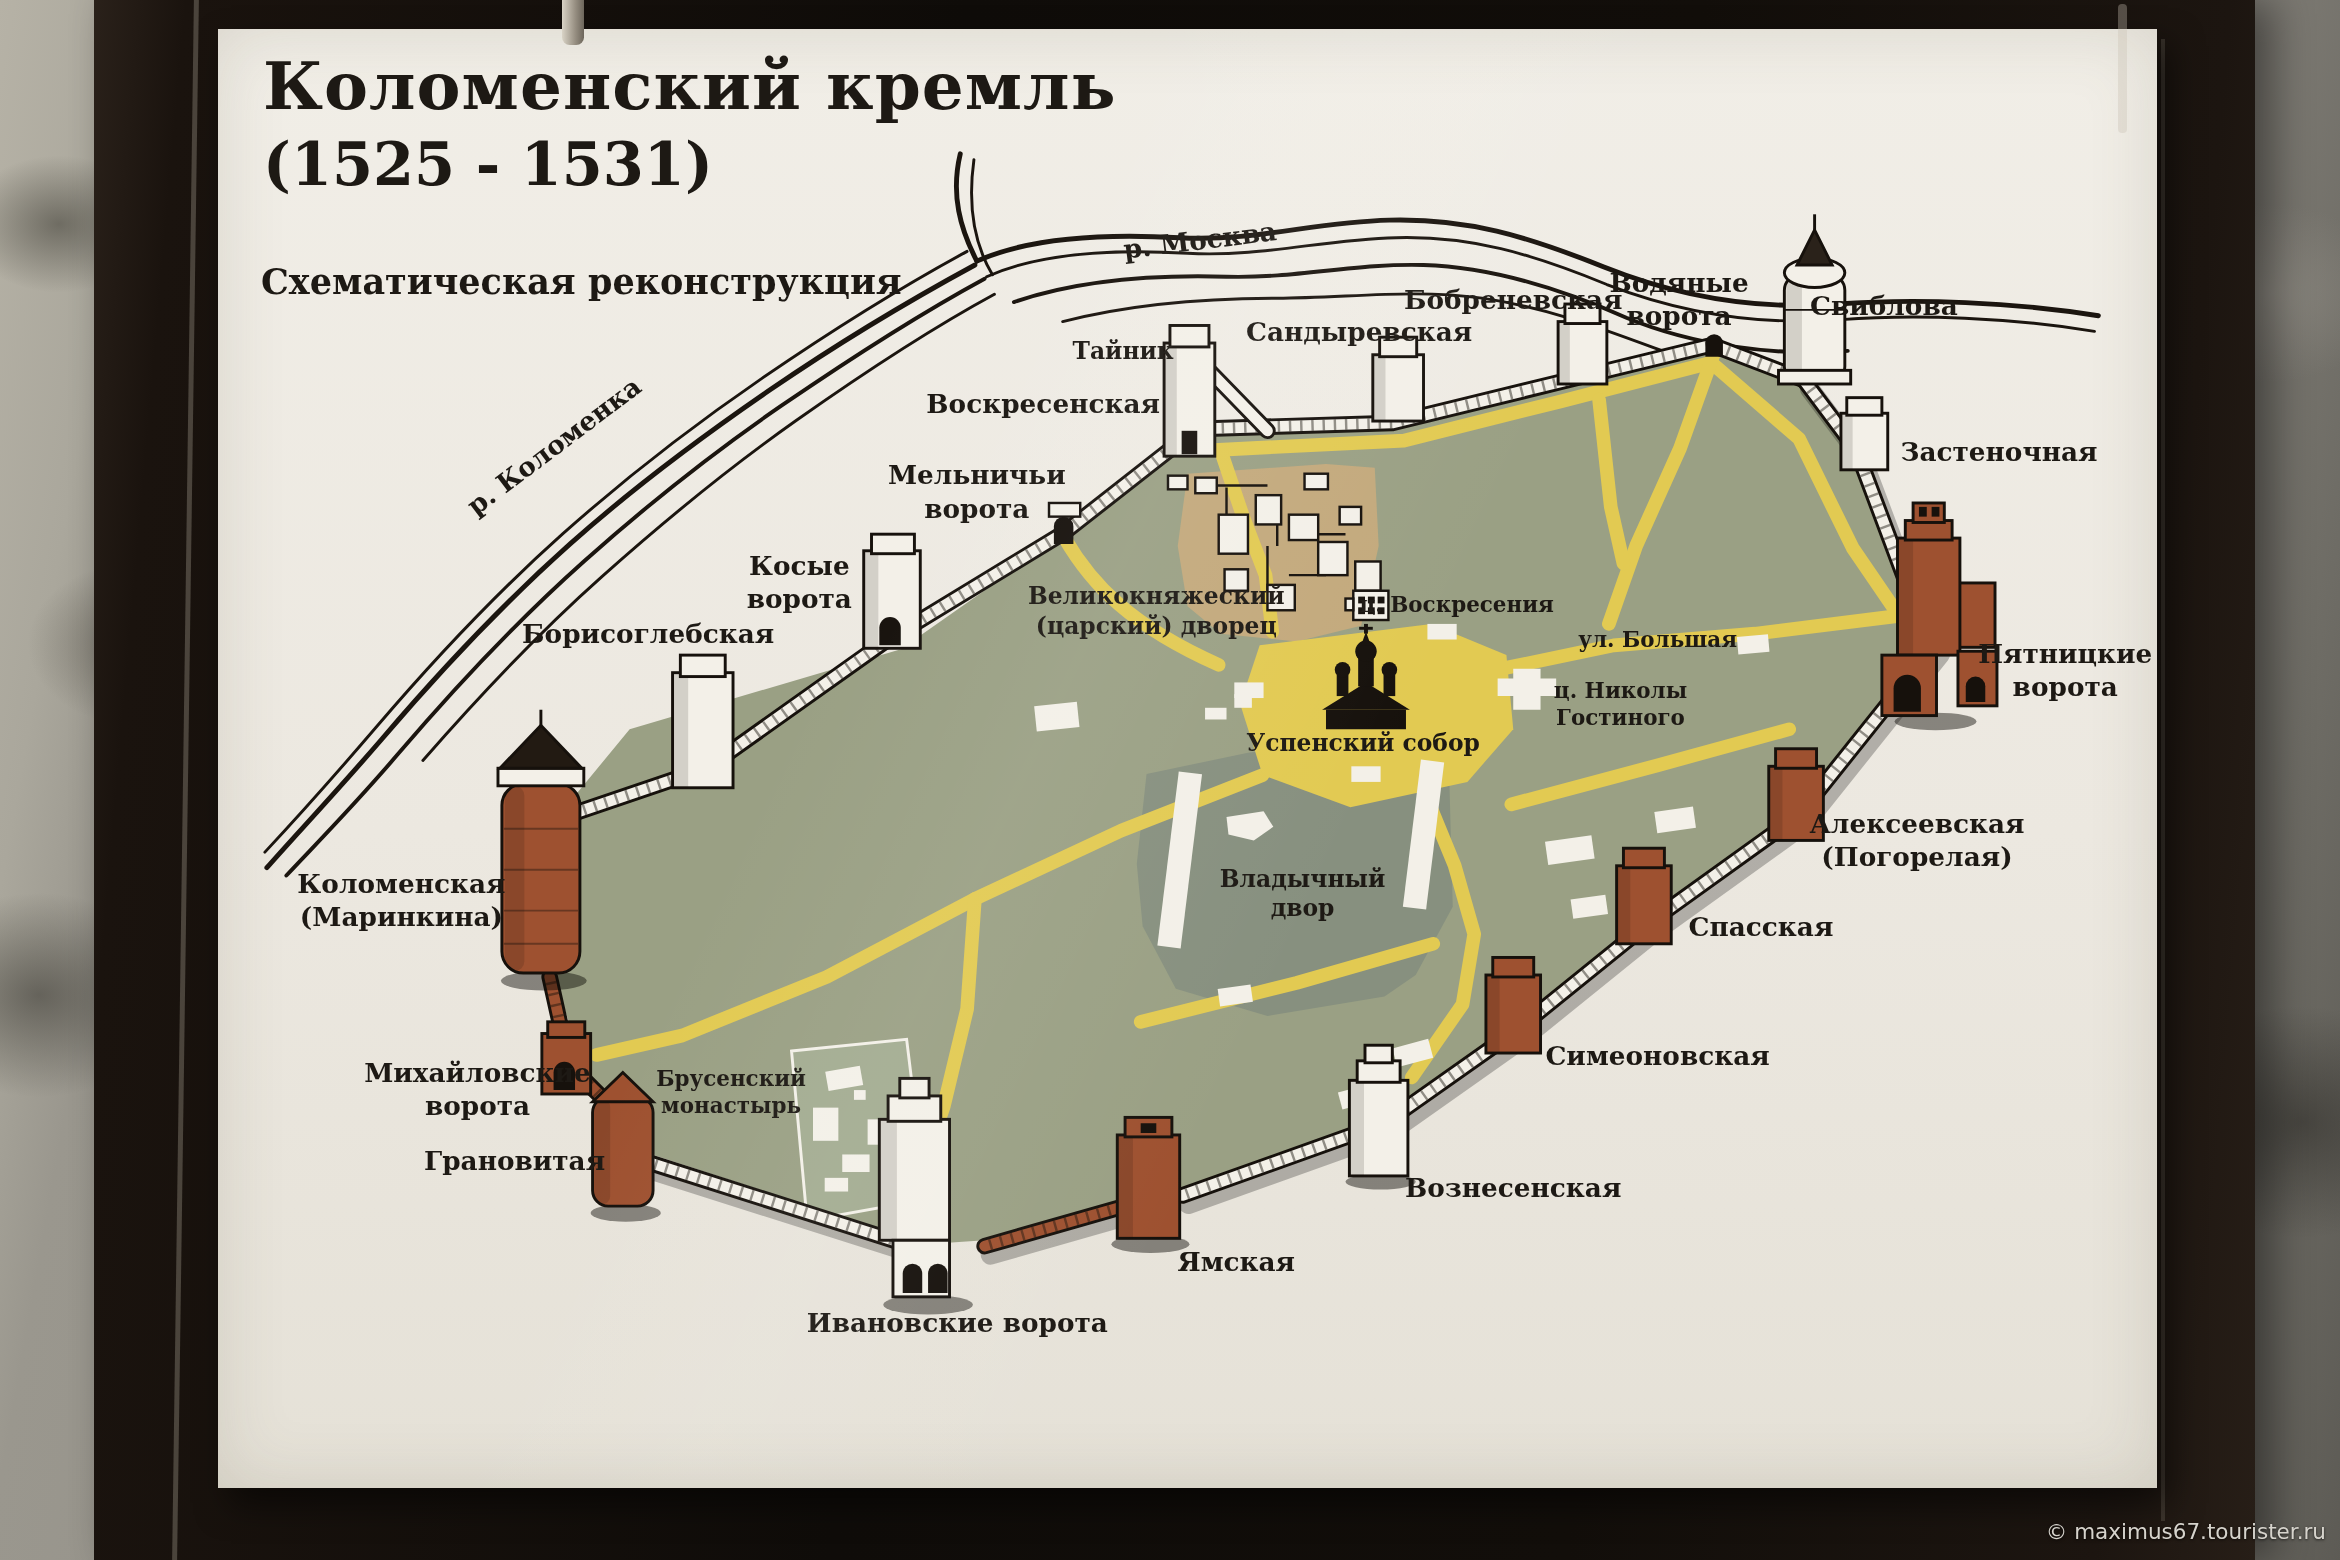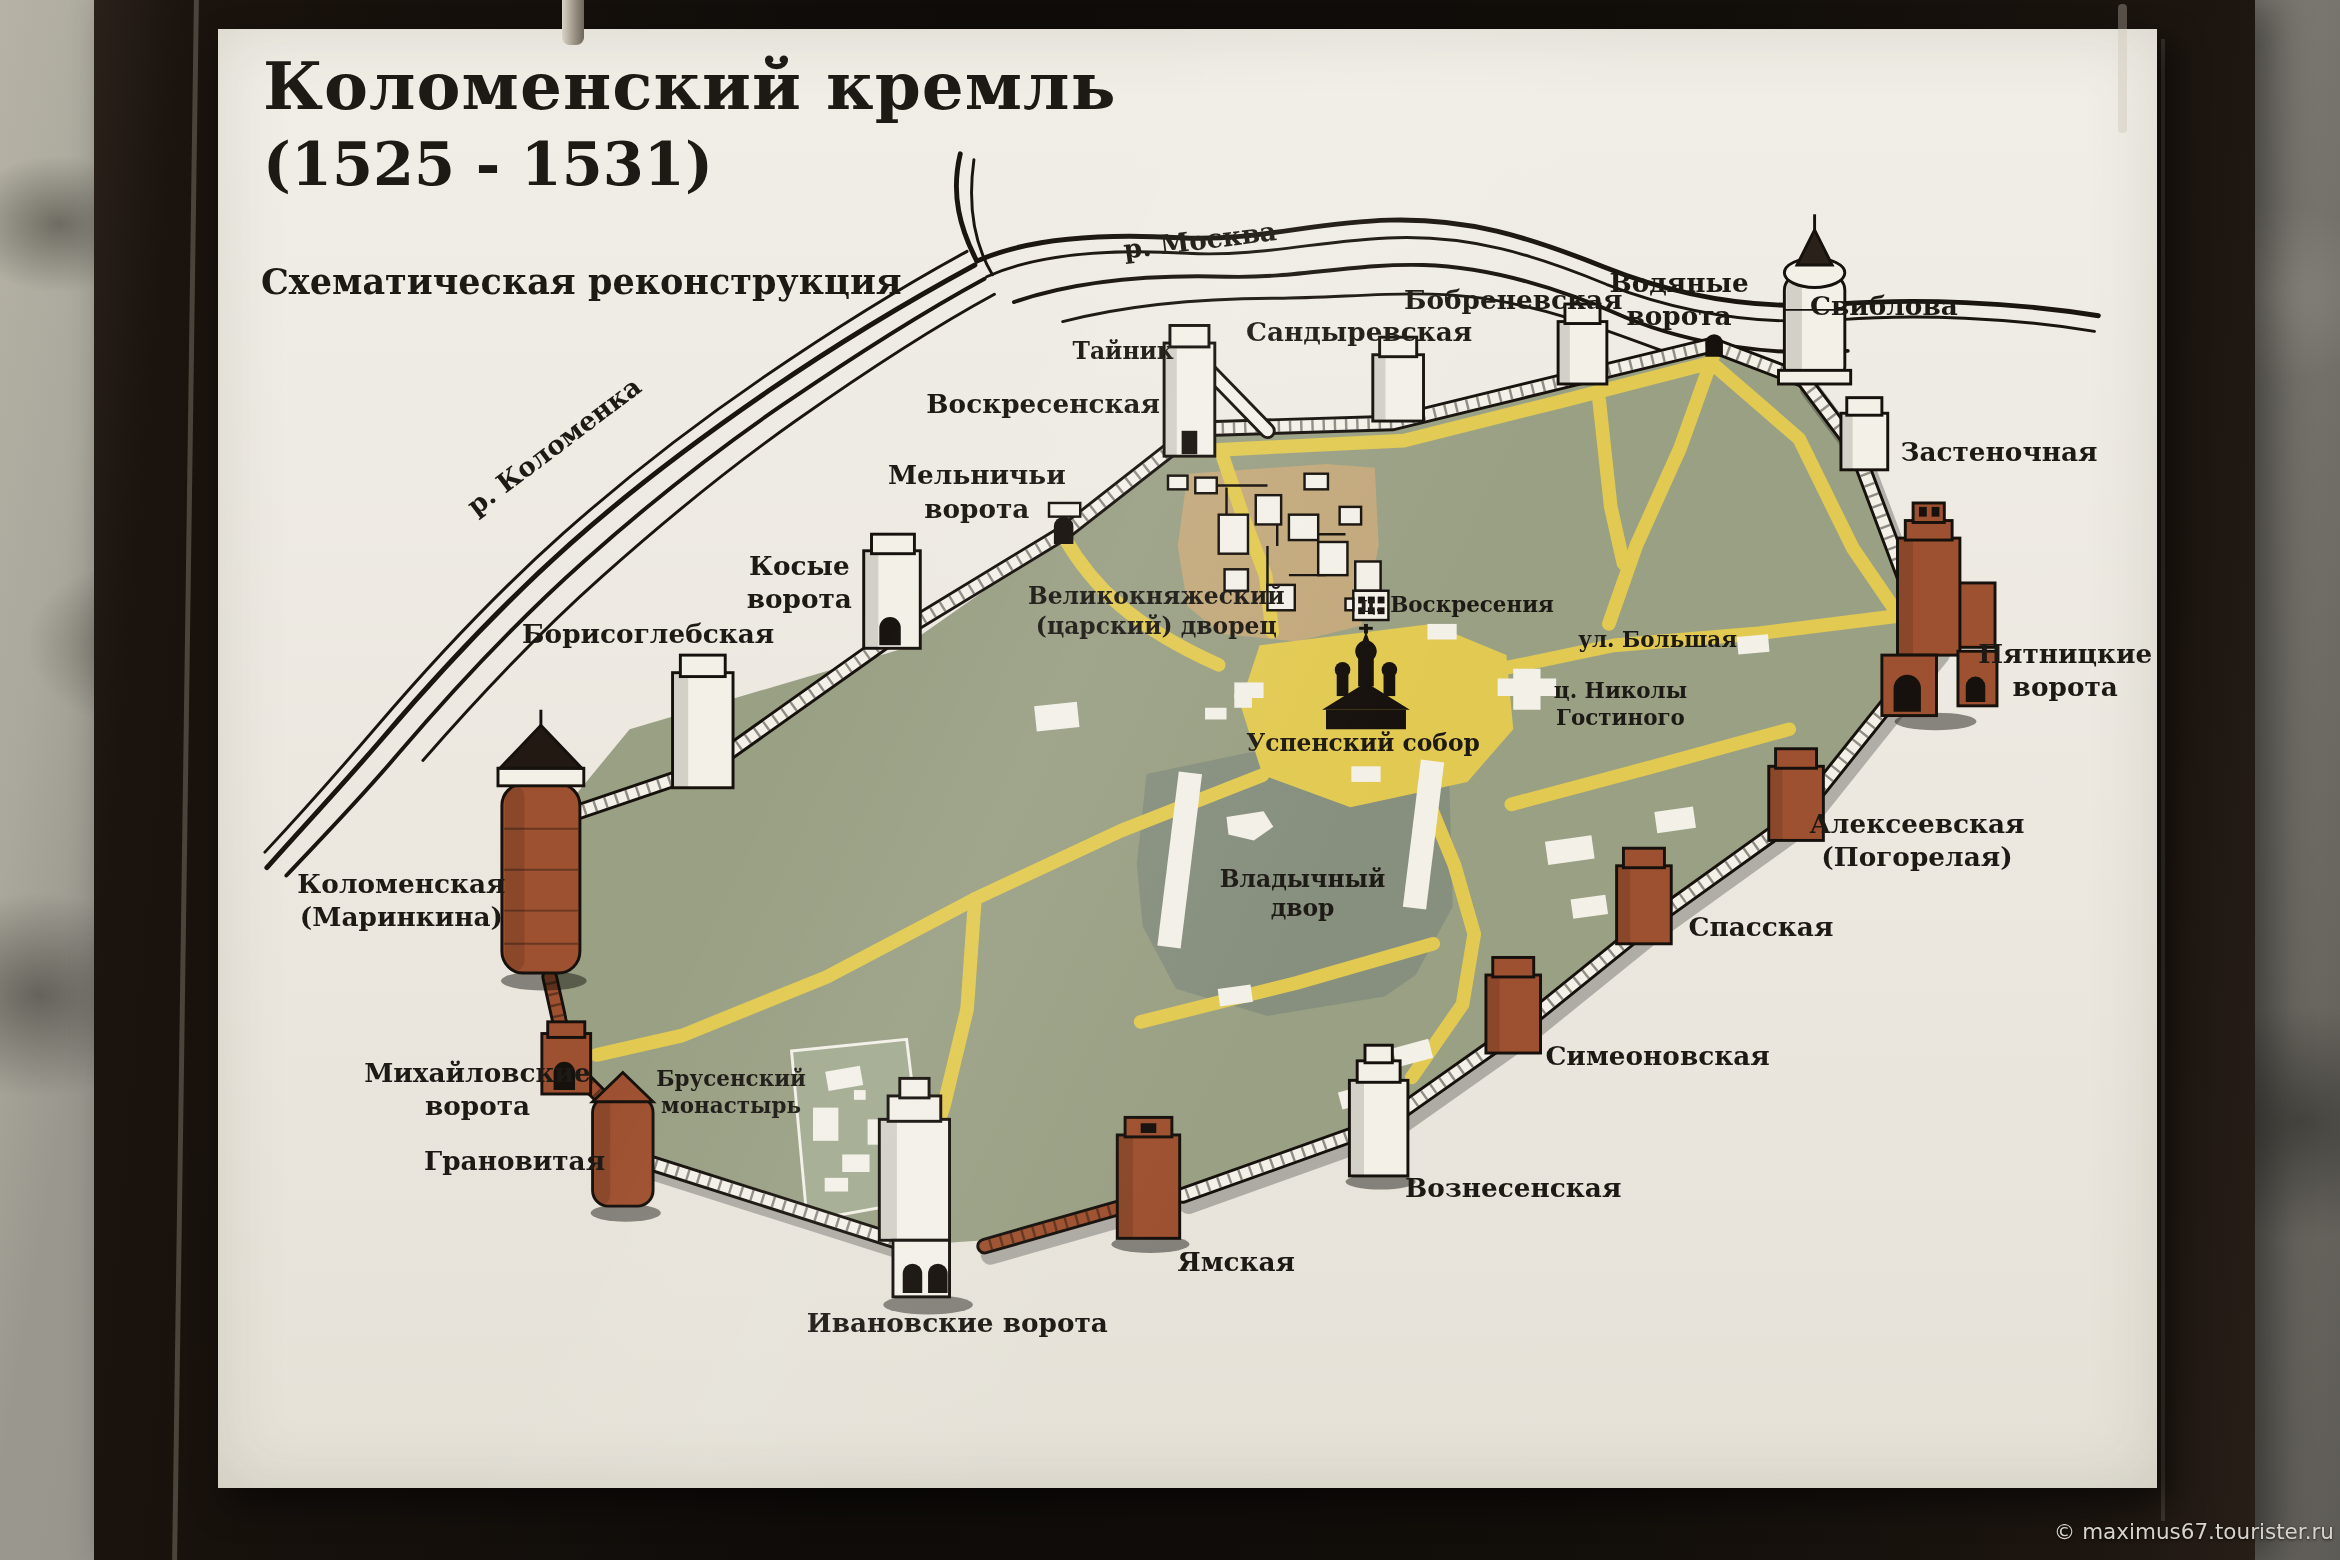"© maximus67.tourister.ru" .watermark { right: 7px -> 15px }
